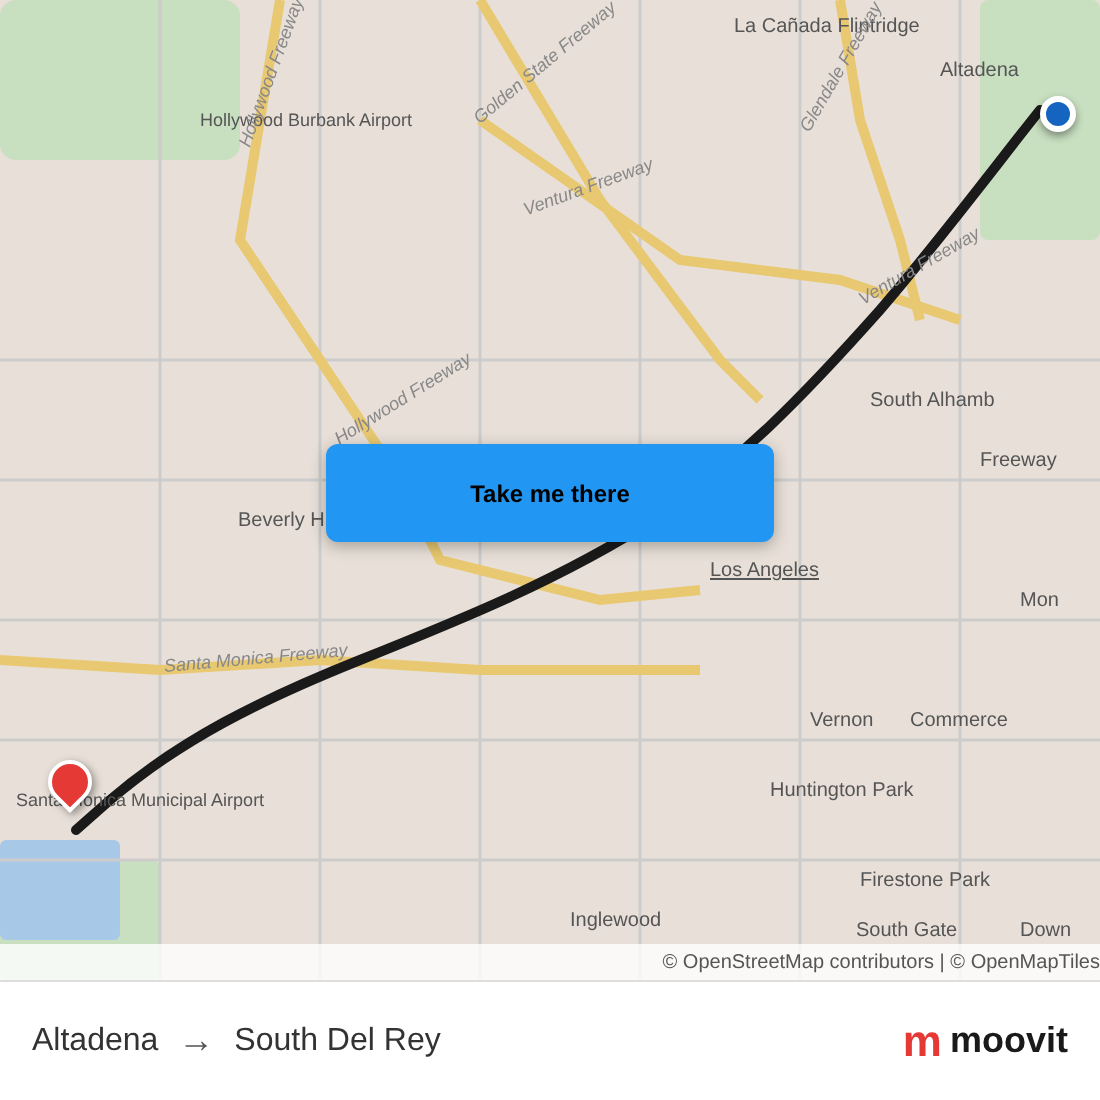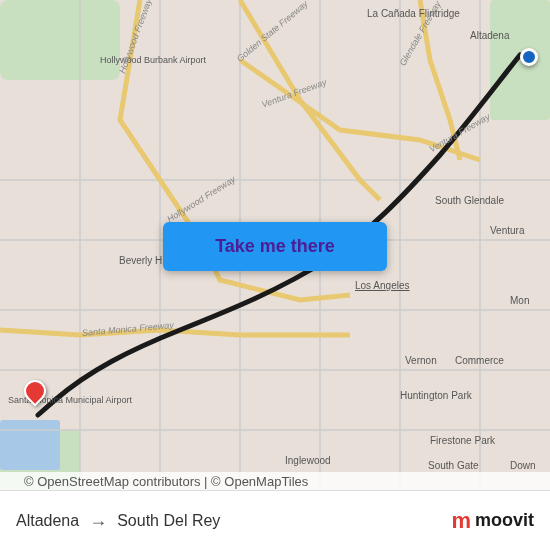"South Glendale" span.map-label { text: Glendale -> Alhamb }
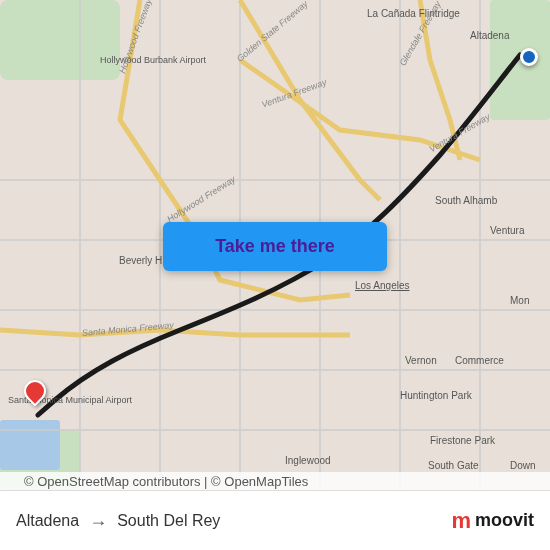"Ventura" span.map-label { text: Ventura -> Freeway }
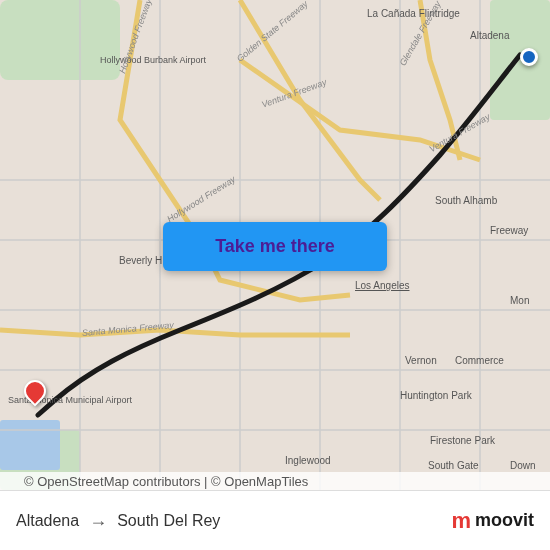"Take me there" .take-me-there-btn { color: #4c1d95 -> #000000; font-size: 18px -> 12px }
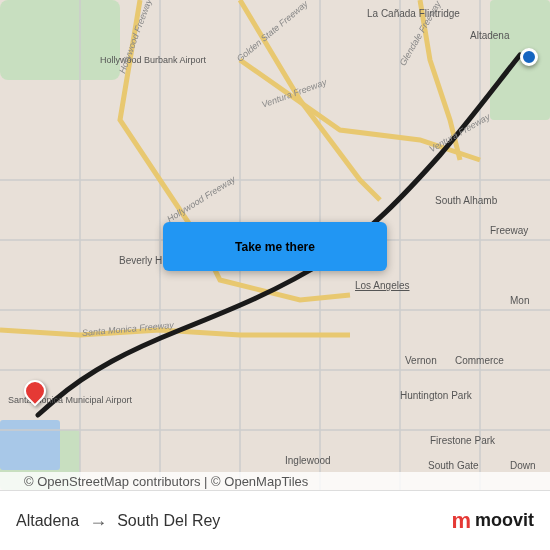"Huntington Park" span.map-label { left: 400px -> 385px }
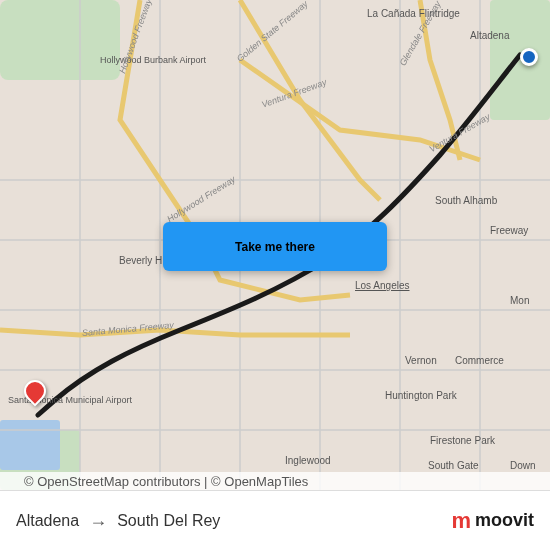"© OpenStreetMap contributors | ©" .attribution { font-size: 13px -> 10px; justify-content: none -> flex-end; padding: 2px 24px -> 2px 0 }
